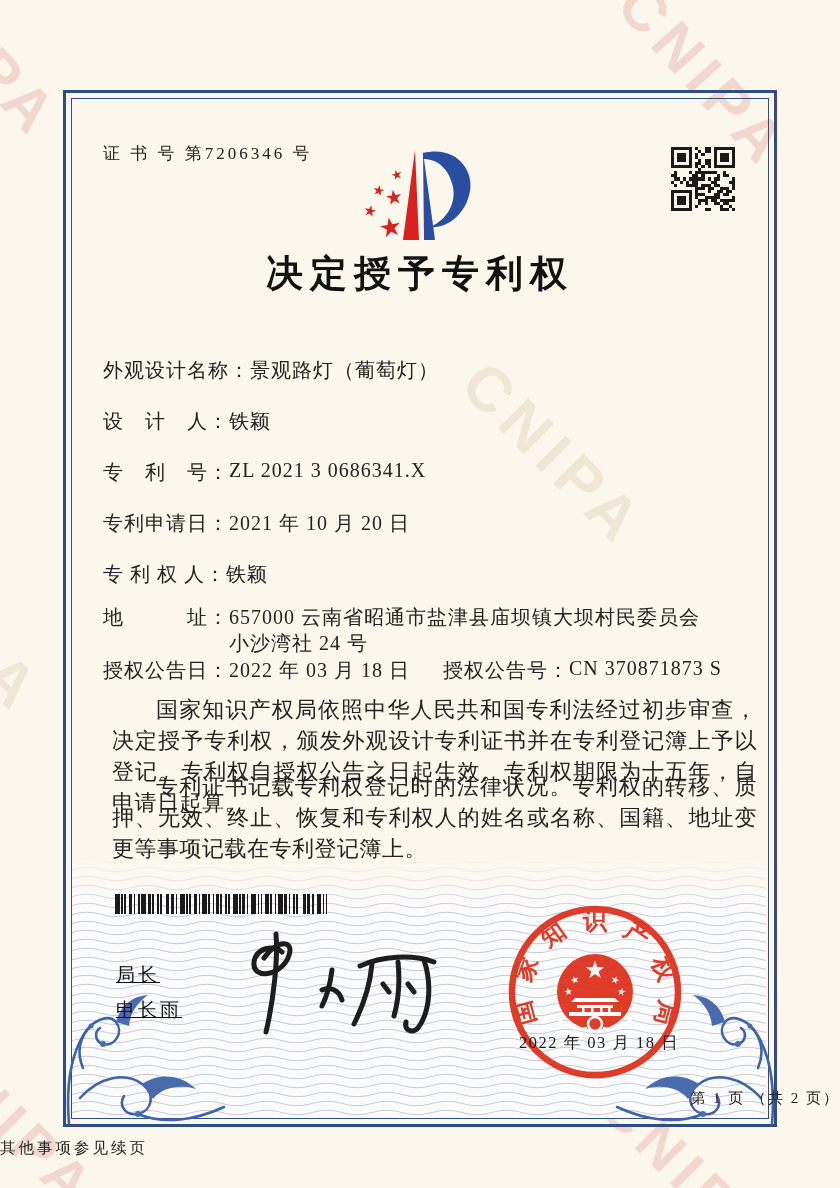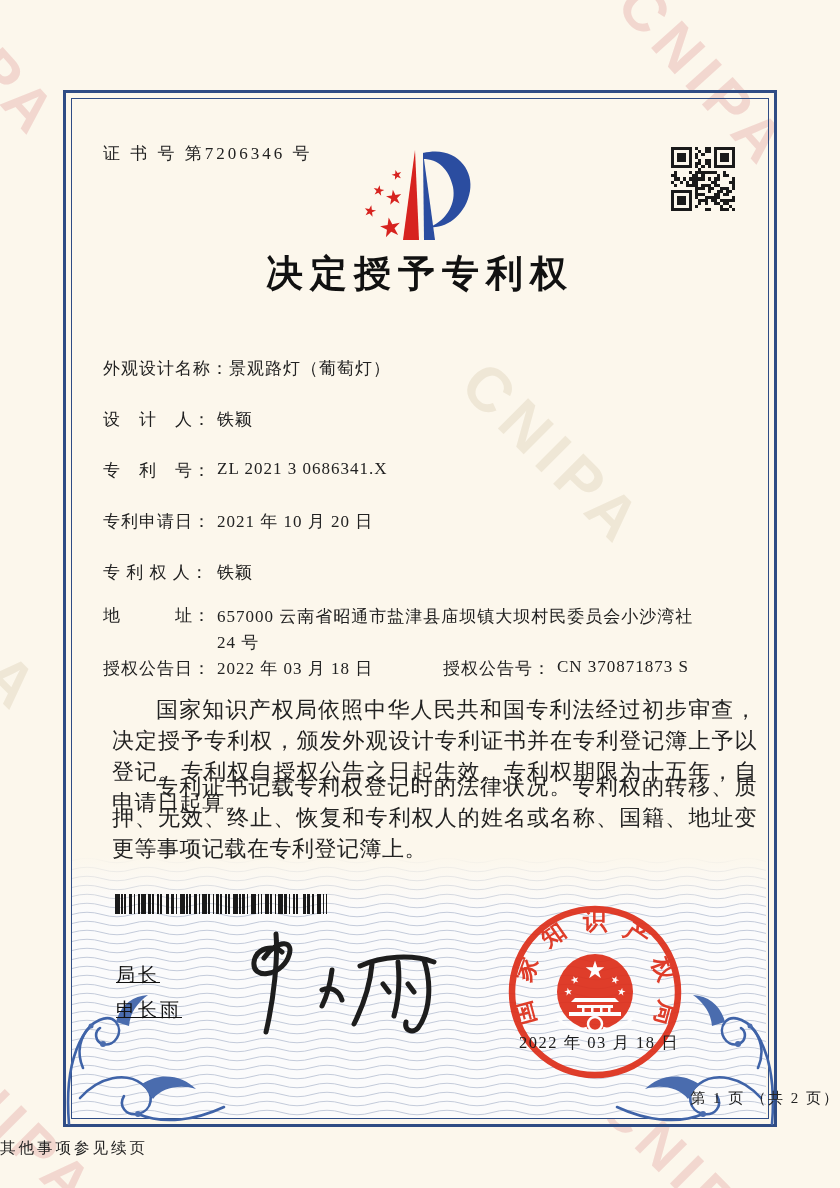"外观设计名称：景观路灯（葡萄灯）" .row { font-size: 17px -> 20px }
